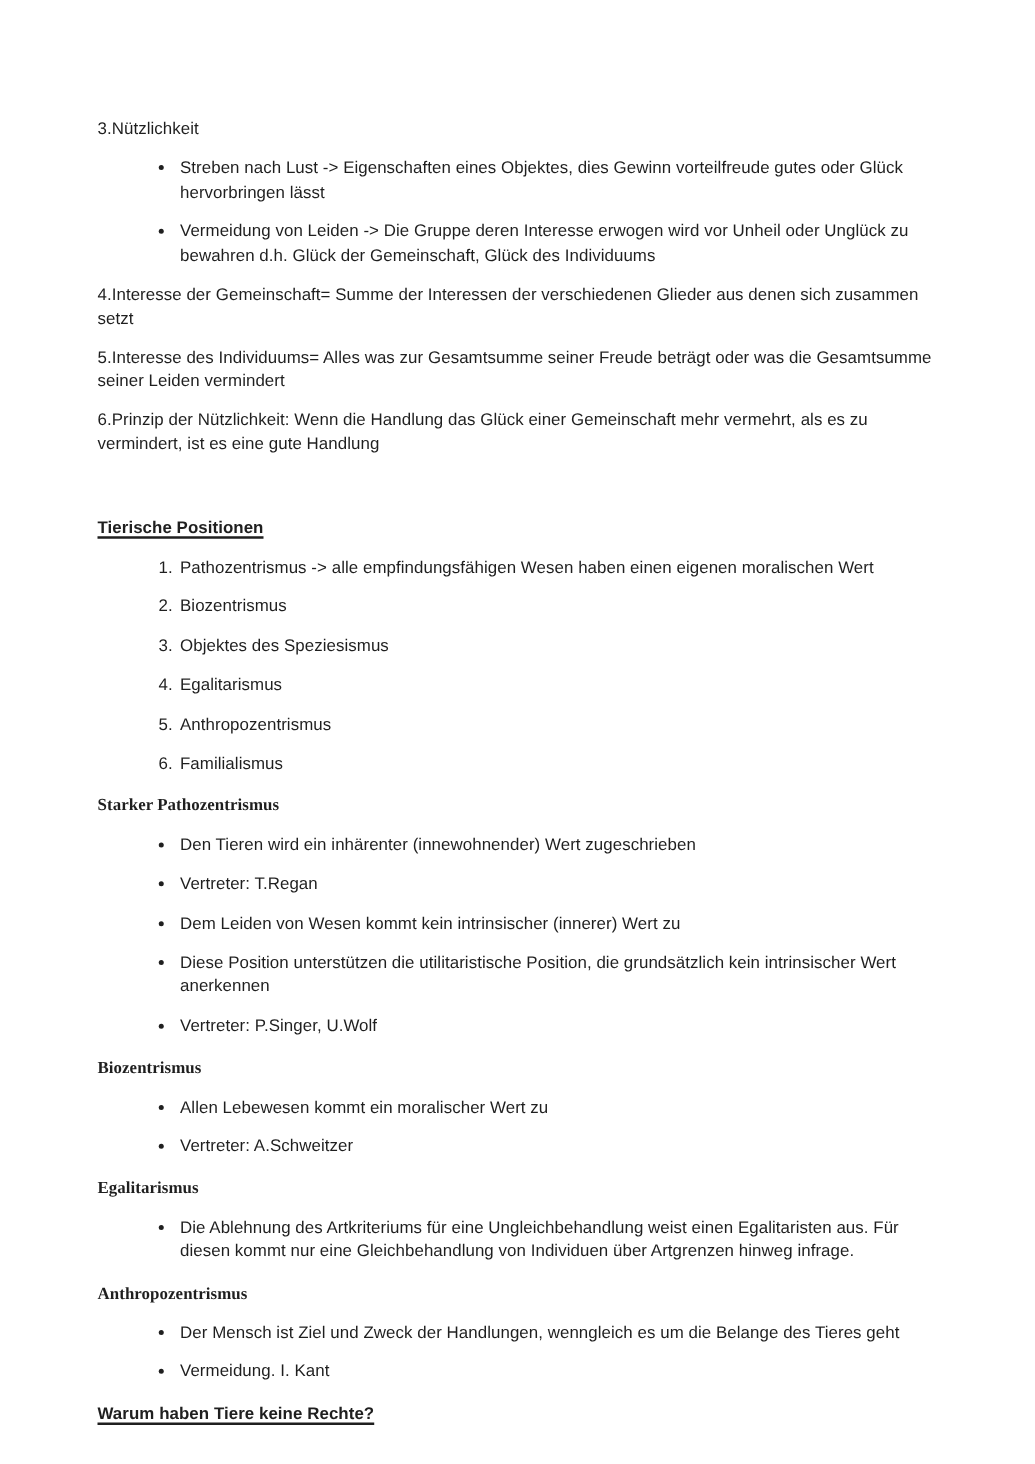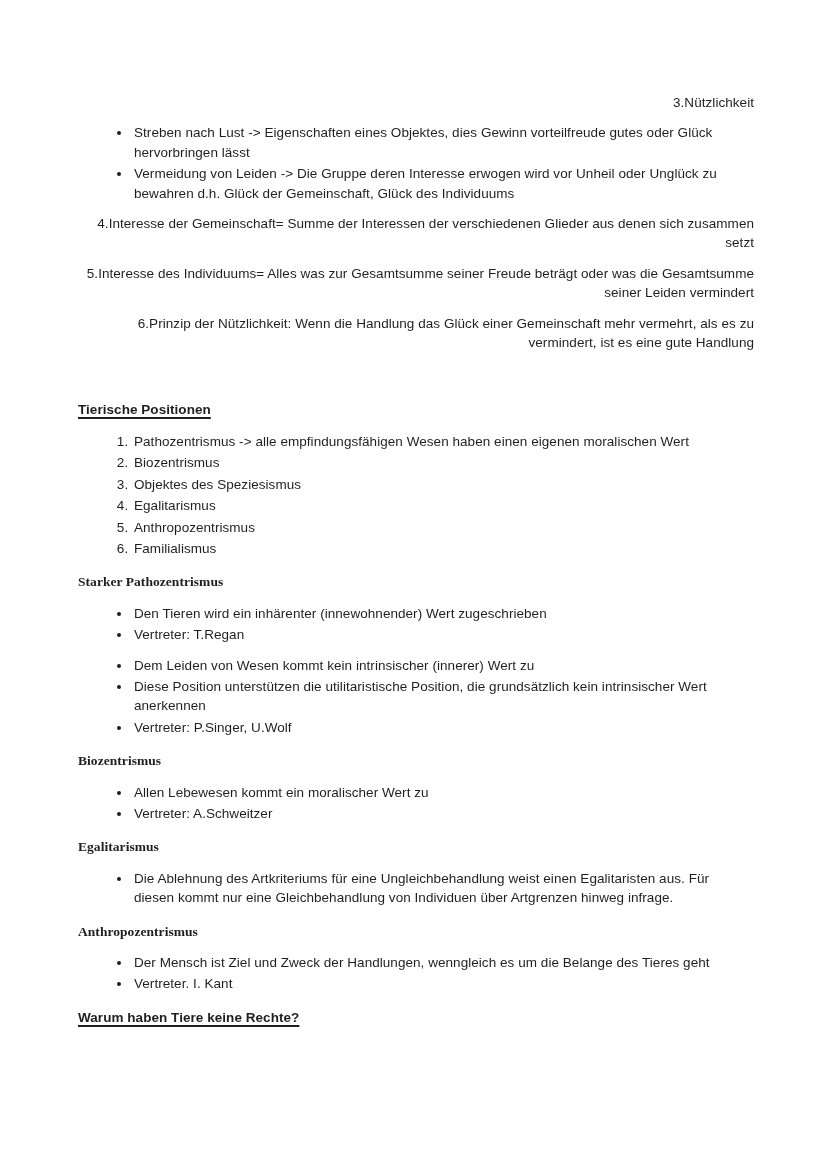"3.Nützlichkeit" .para { text-align: right -> none }
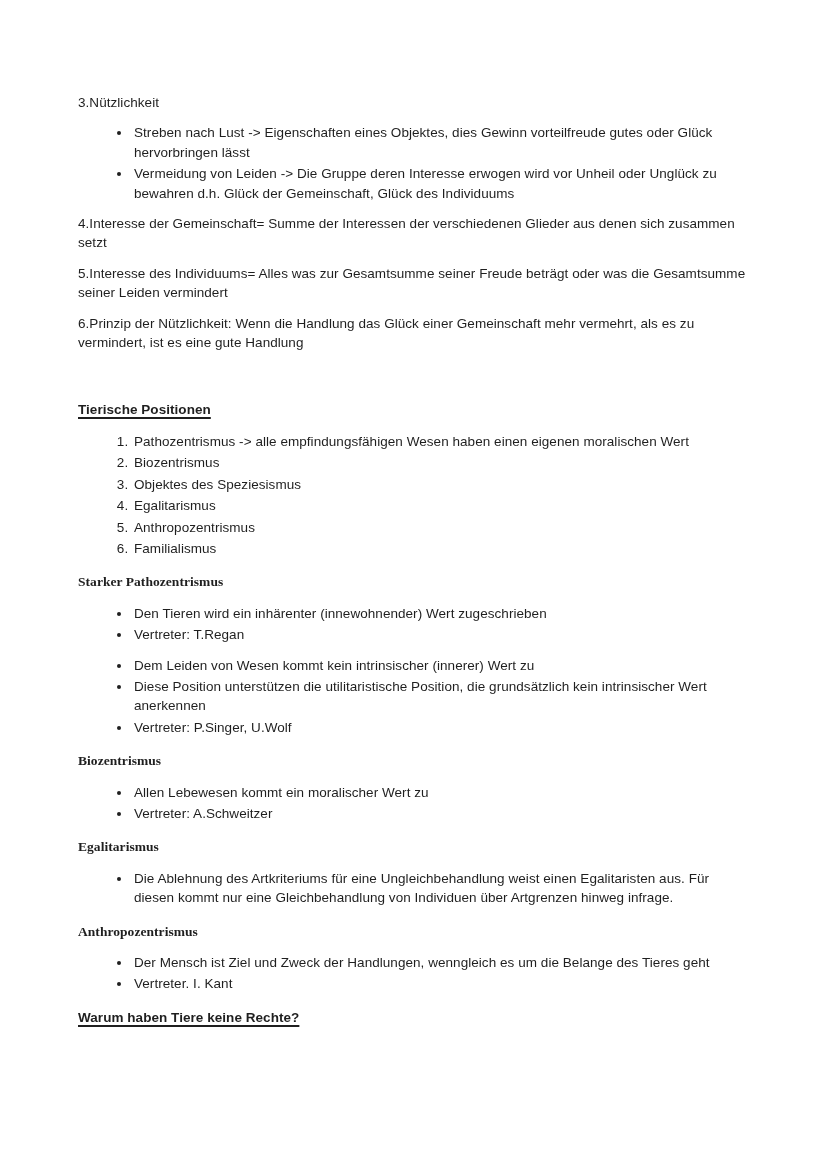"Streben nach Lust -> Eigenschaften" ul.bullets li, ol.numbered li { margin: 2px -> 12px }
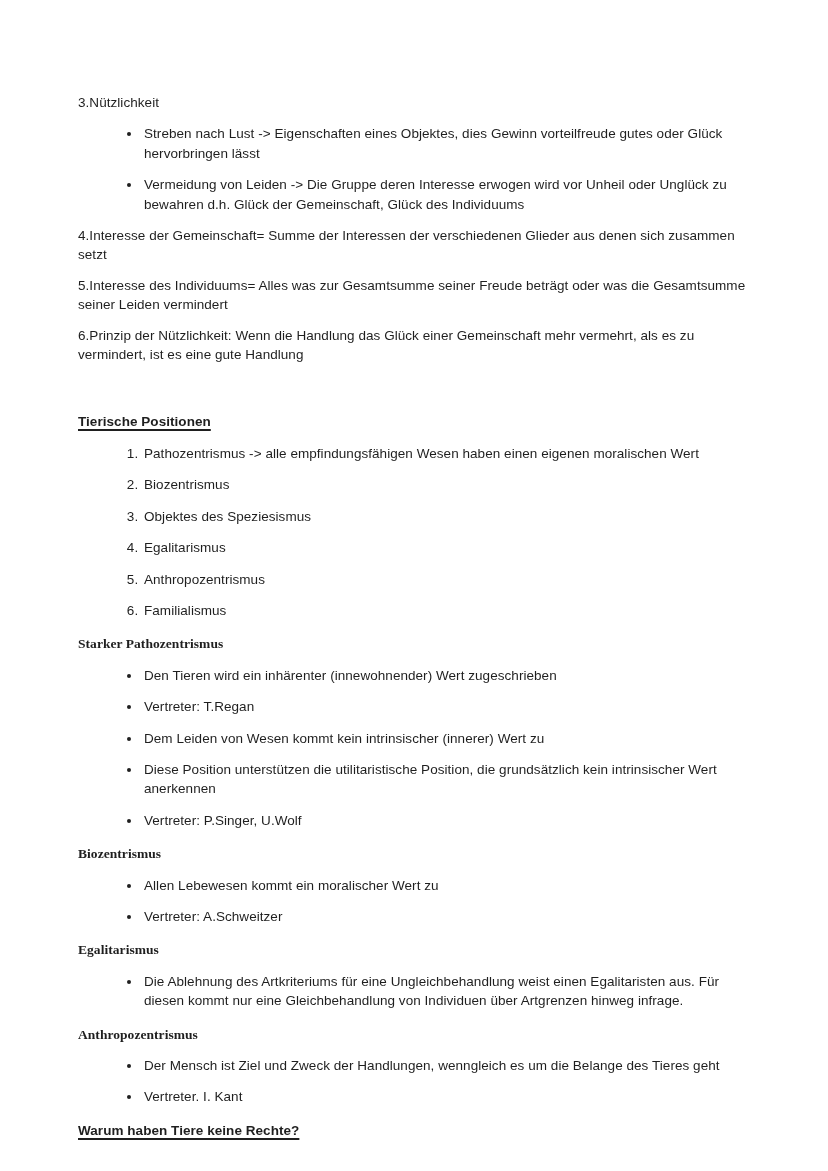"Vertreter. I. Kant" li { text: Vertreter -> Vermeidung }
